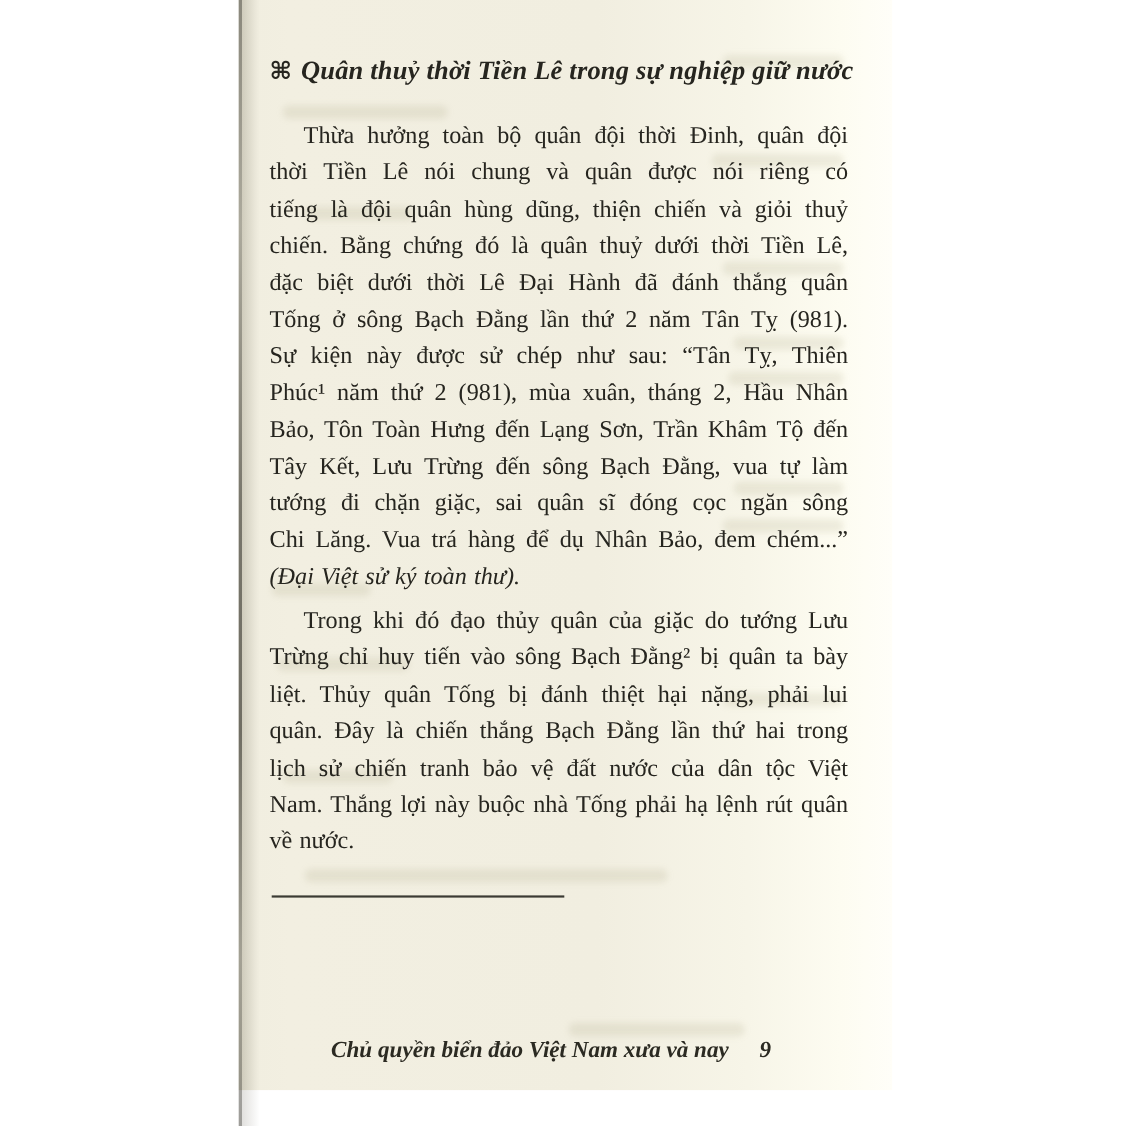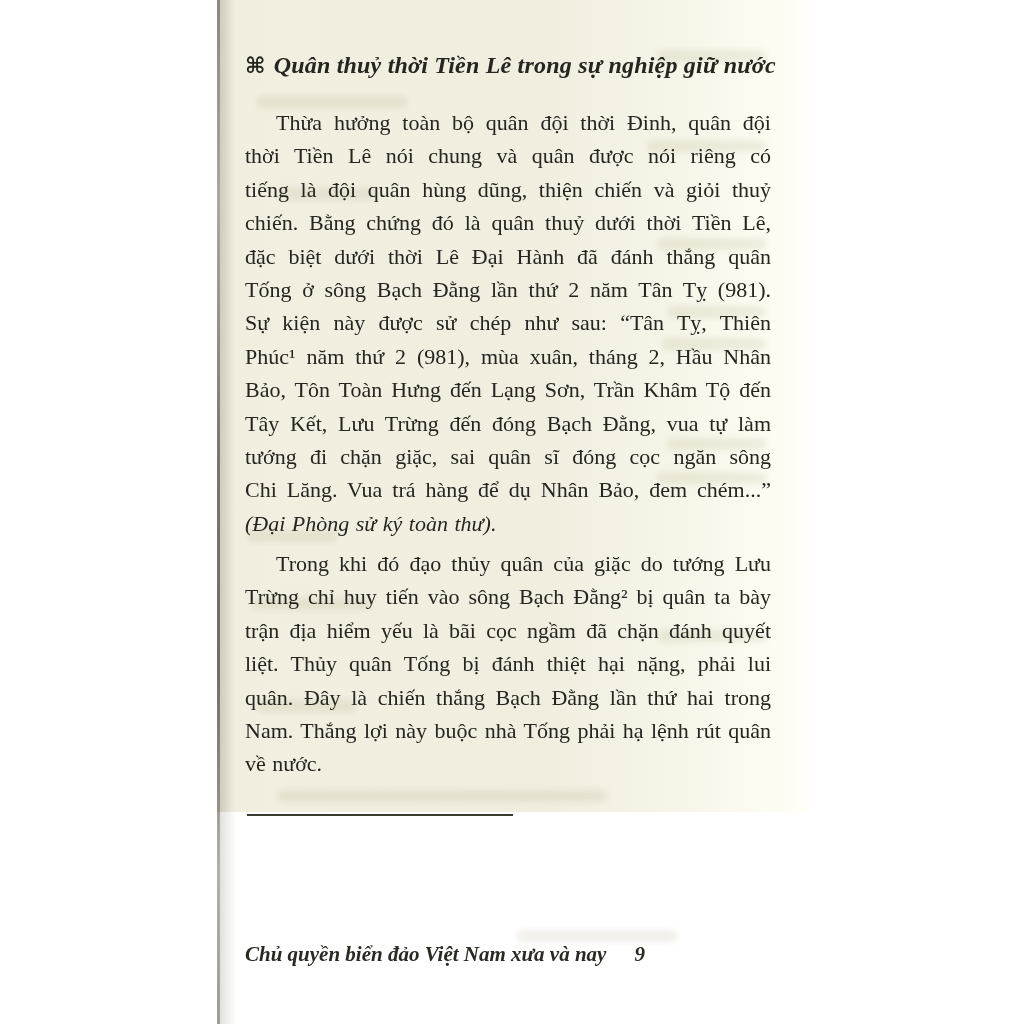"⌘ Quân thuỷ thời Tiền" .page-scan { height: 812px -> 991px }
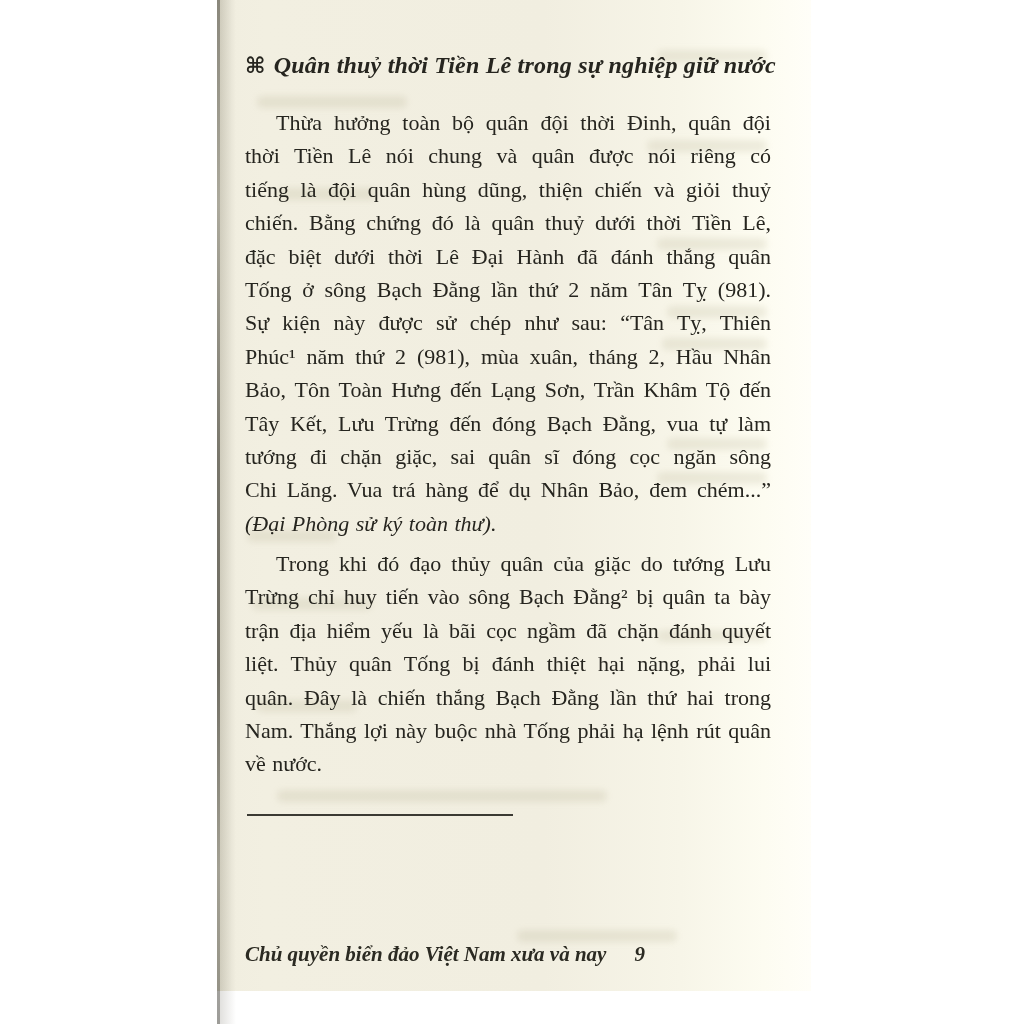"Tây Kết, Lưu Trừng đến" div.tline { text: đóng -> sông }
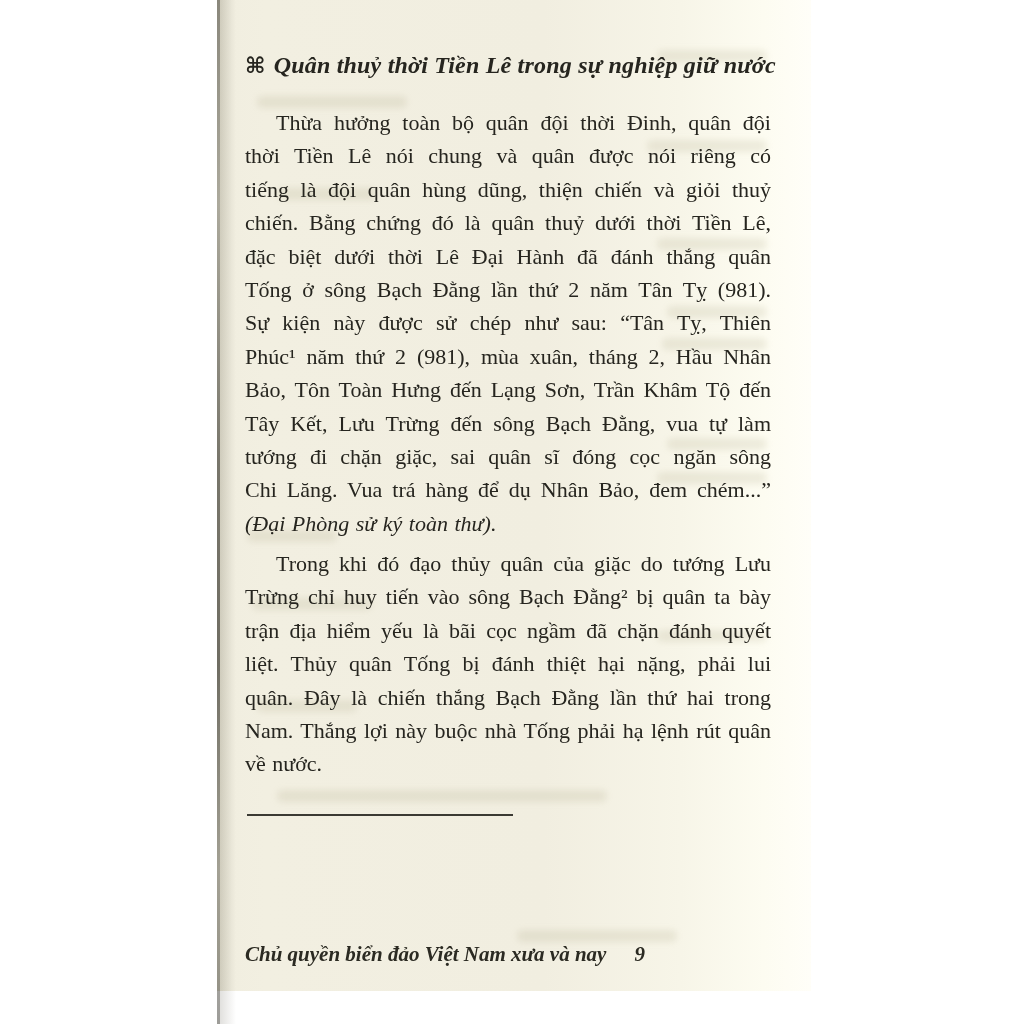"(Đại Phòng sử ký toàn" div.tline { text: Phòng -> Việt }
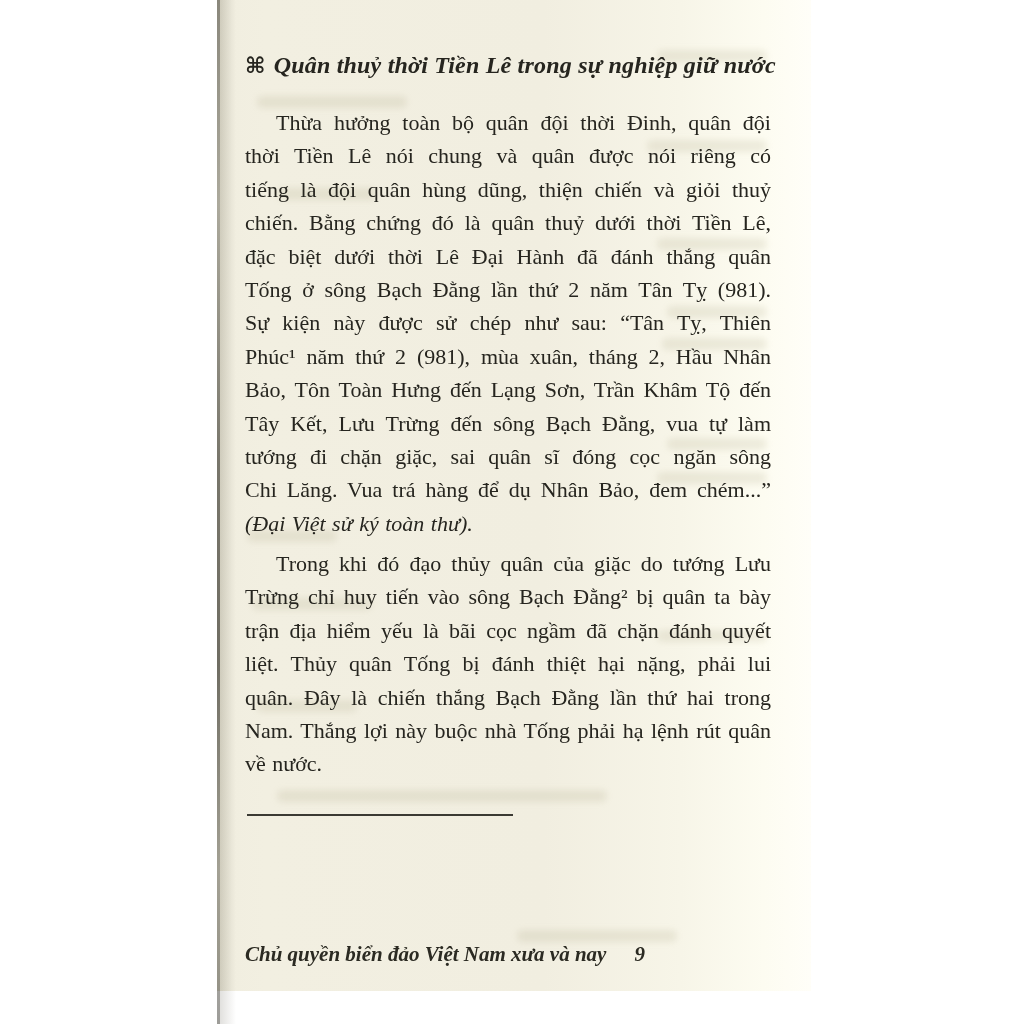"trận địa hiểm yếu là" div.tline { html: <div>trận địa hiểm yếu là bãi cọc ngầm đã chặn đánh quyết</div> -> none }
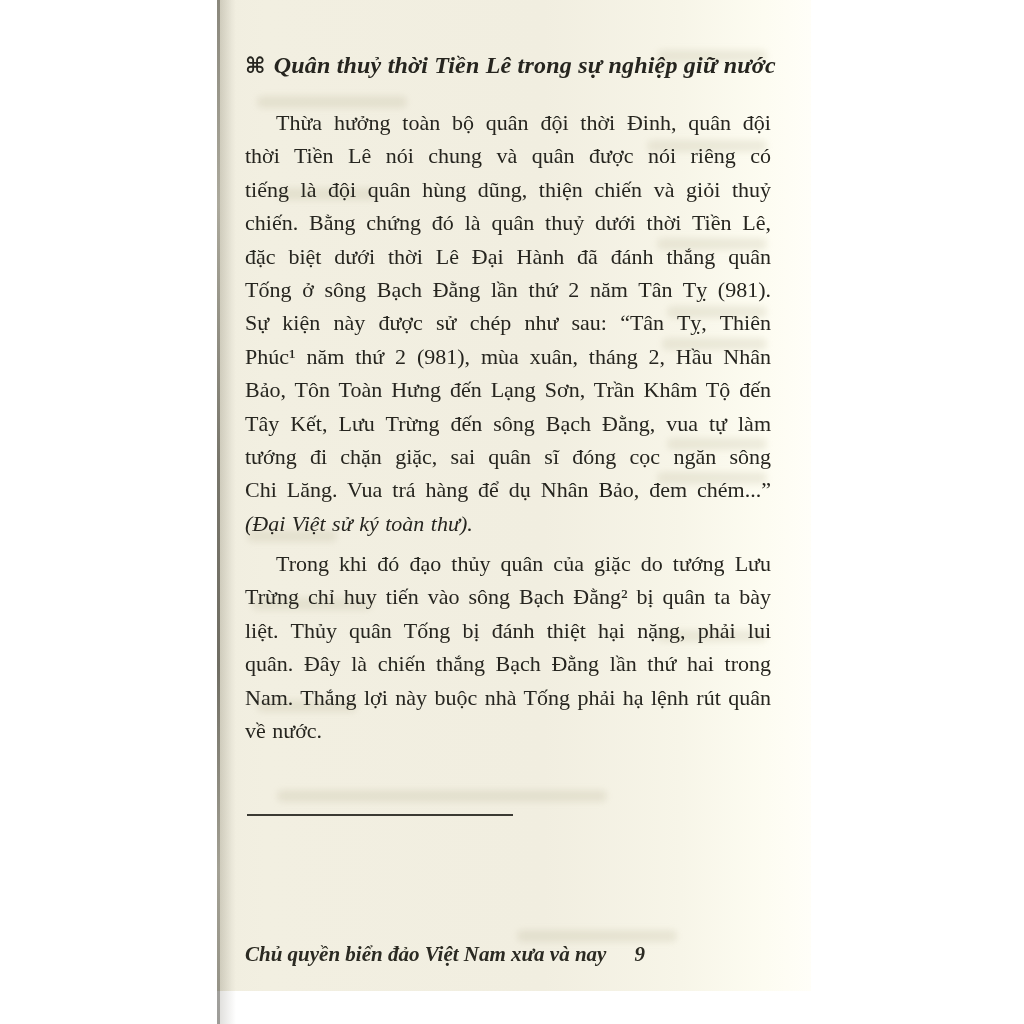"lịch sử chiến tranh bảo" div.tline { html: none -> <div>lịch sử chiến tranh bảo vệ đất nước của dân tộc Việt</div> }
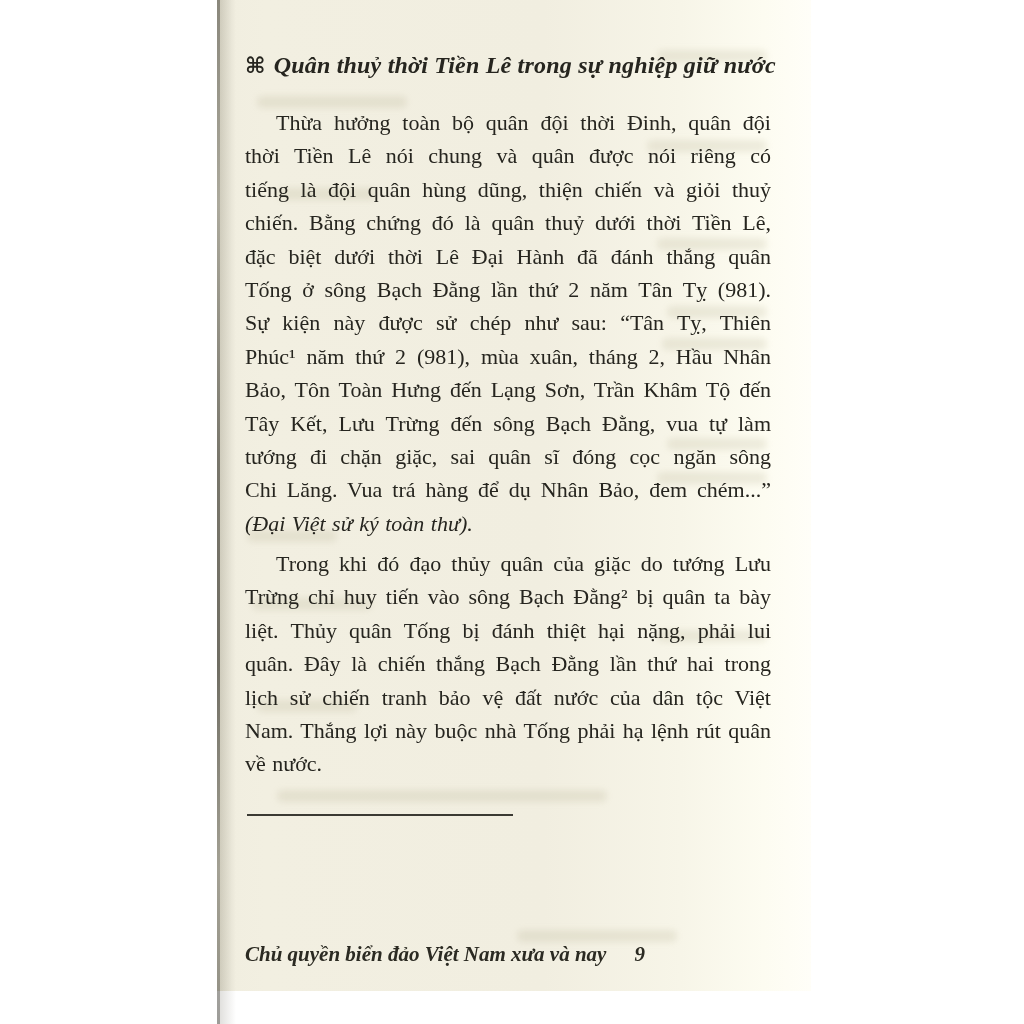"Chủ quyền biển đảo Việt" .footer { text-align: left -> center }
